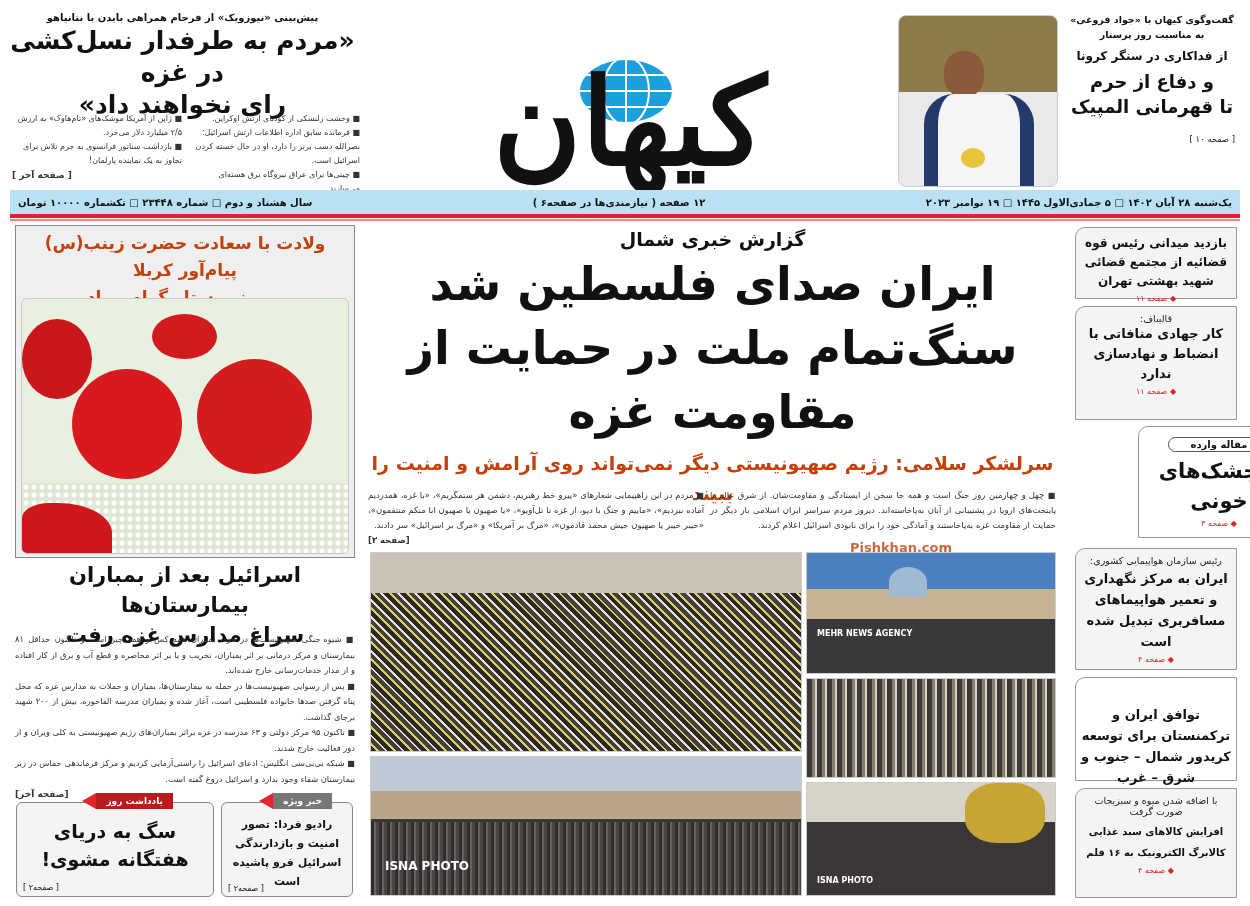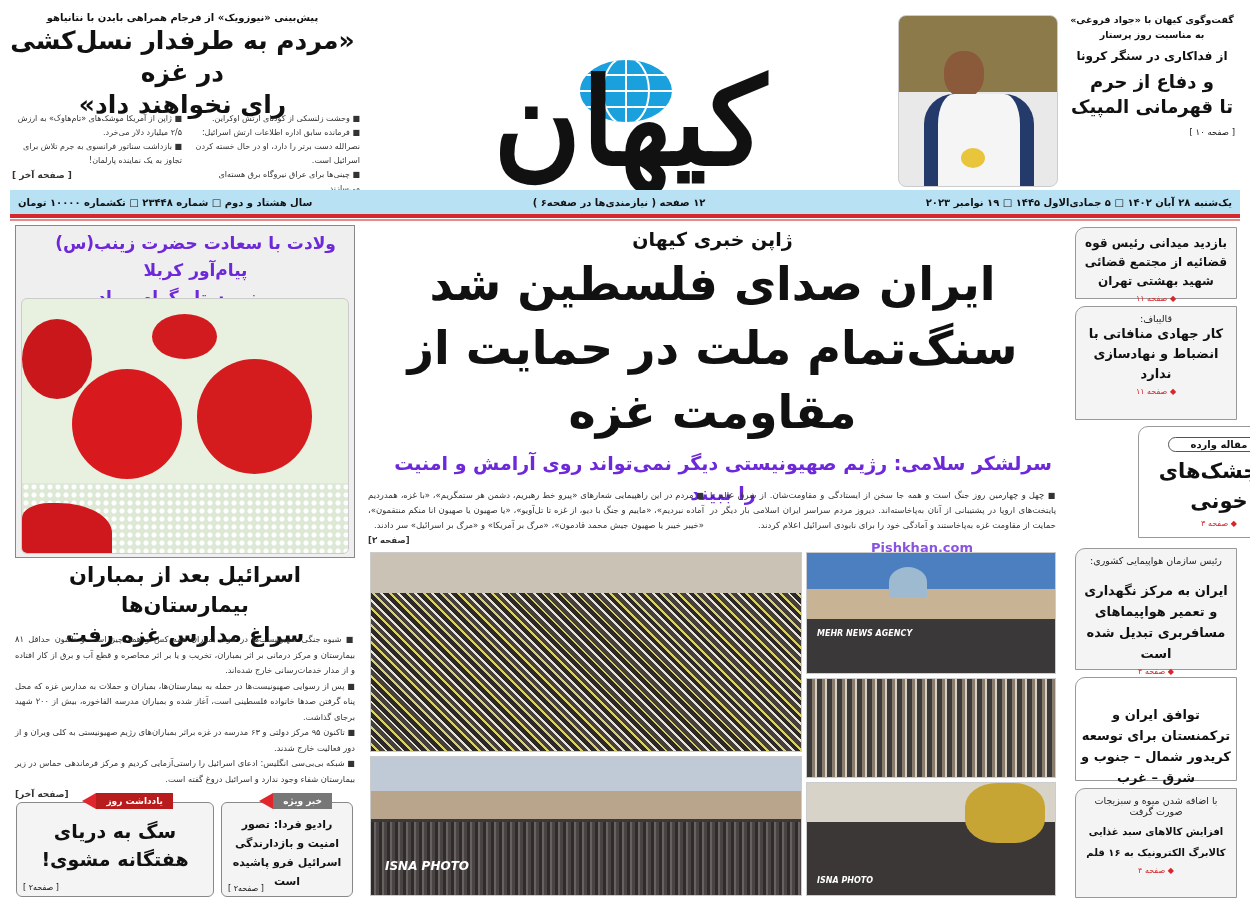"[ صفحه ۱۰ ]" div { margin-top: 8px -> 15px }
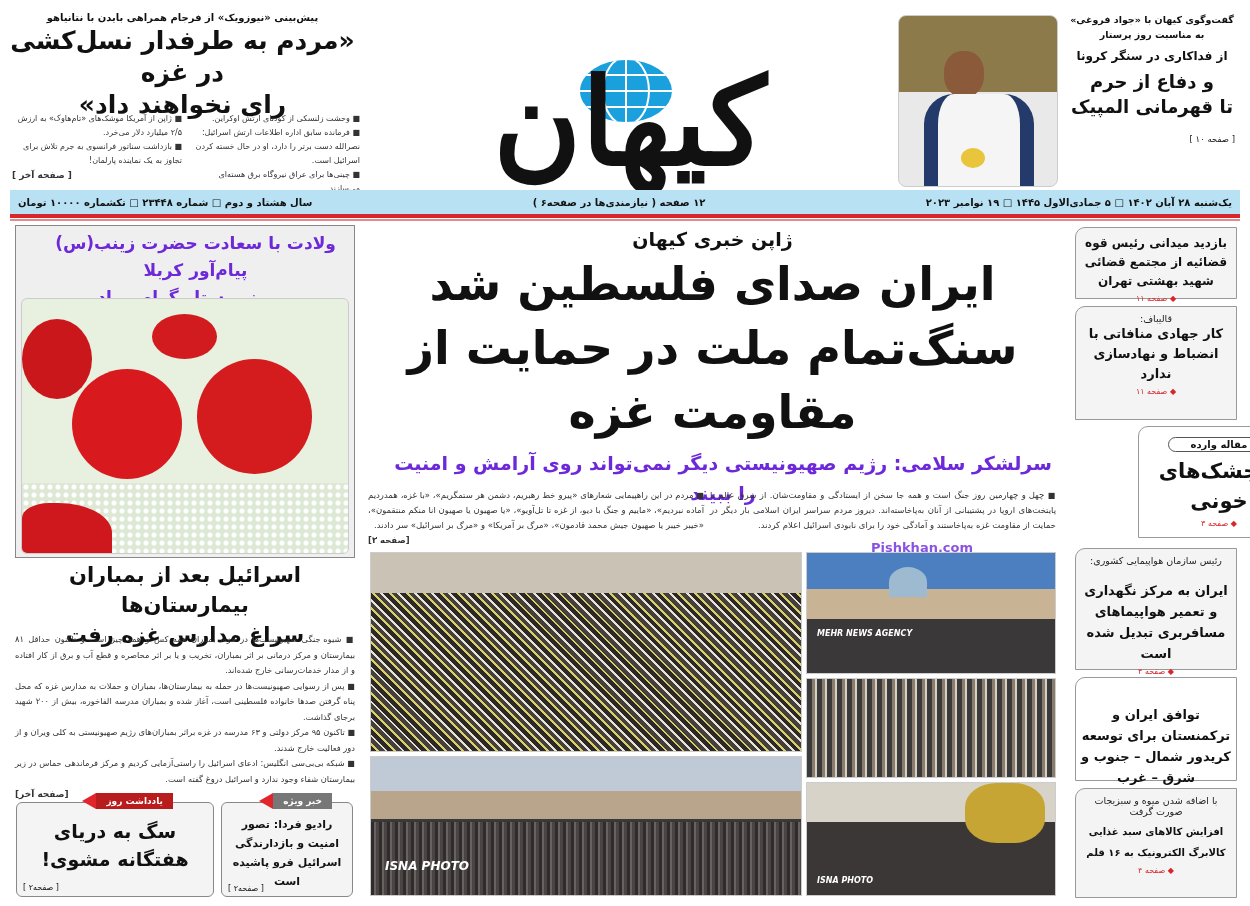"ولادت با سعادت حضرت زینب(س)" .red { color: #6d28d9 -> #c2410c; padding-left: 21px -> none }
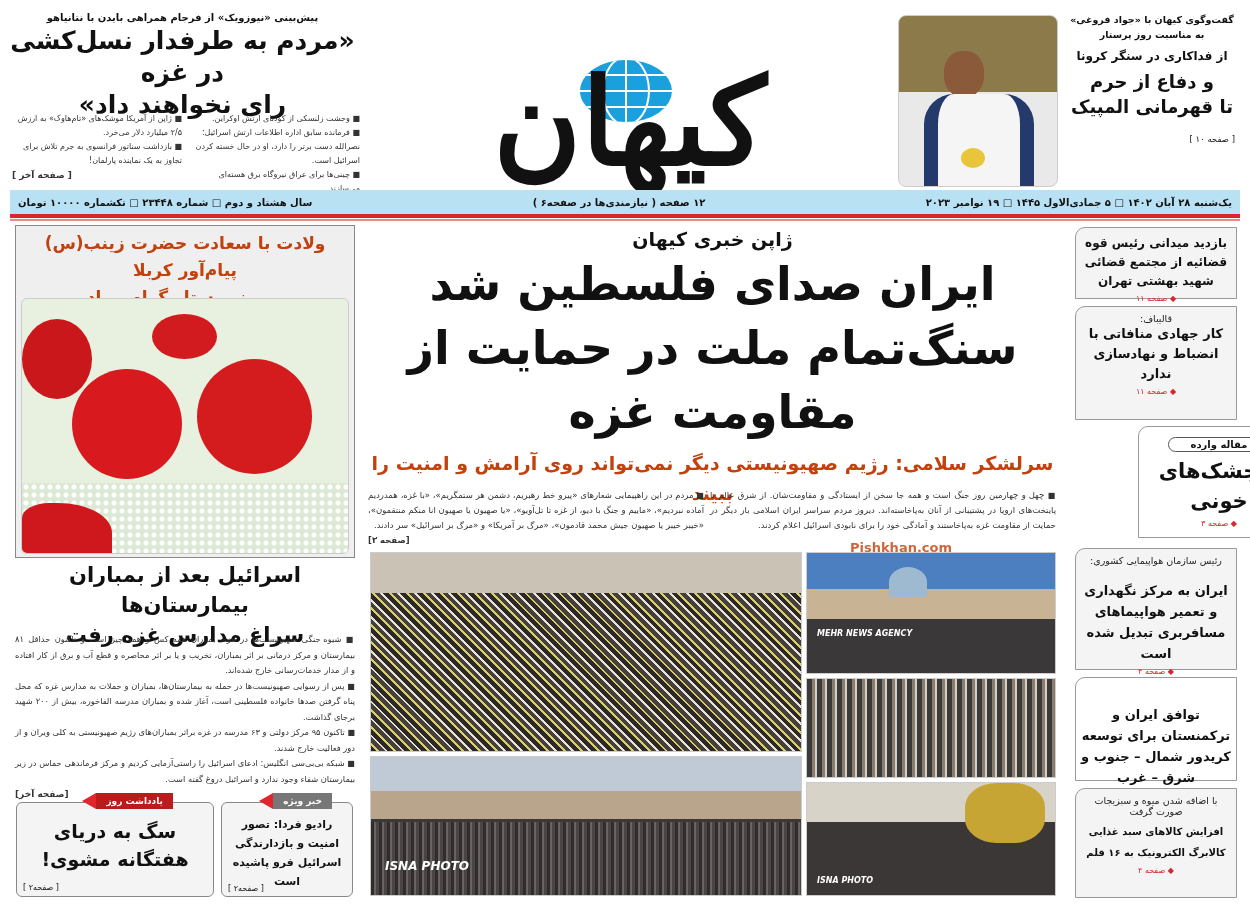"ژاپن خبری کیهان" div.bold { text: ژاپن خبری کیهان -> گزارش خبری شمال }
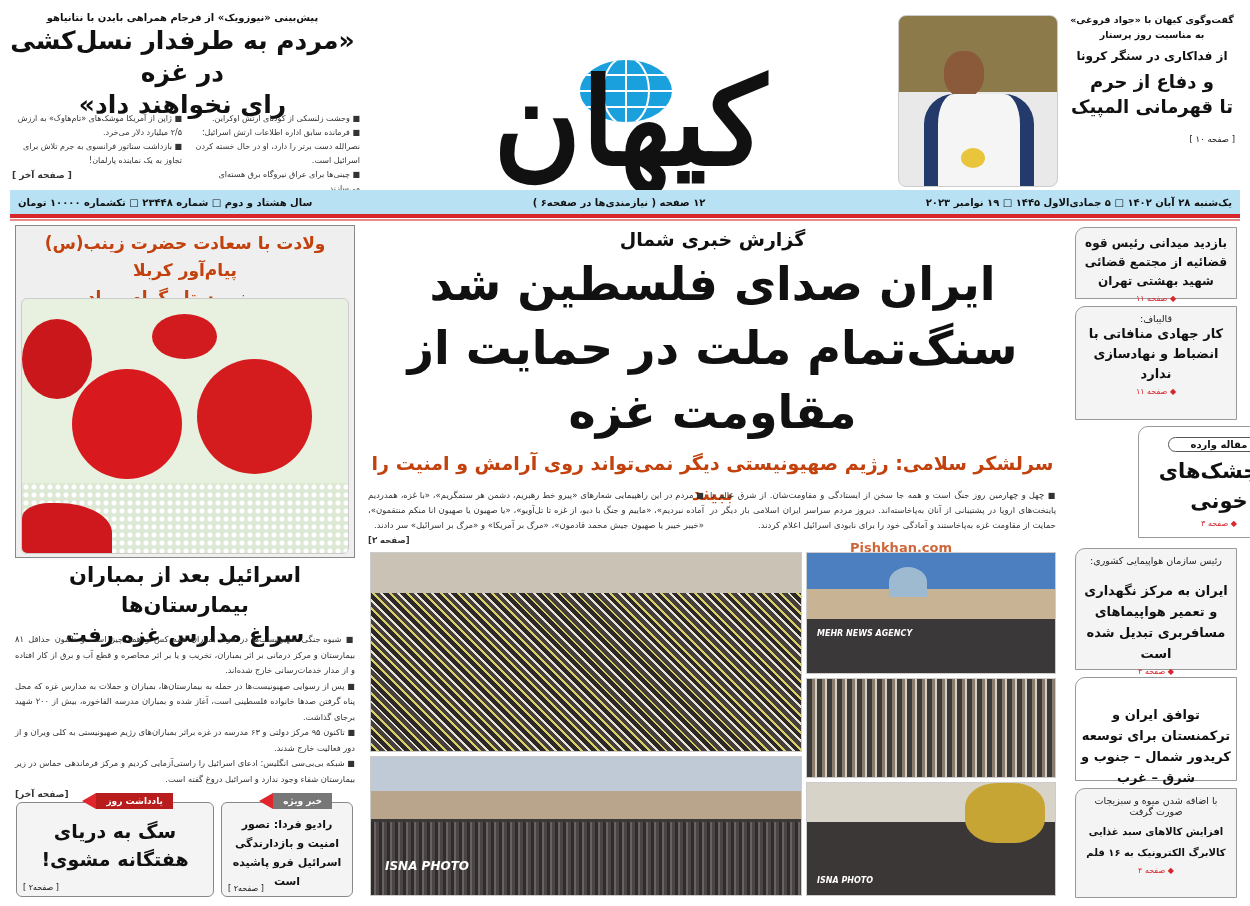"ایران به مرکز نگهداری و" div.t { margin-top: 14px -> 2px }
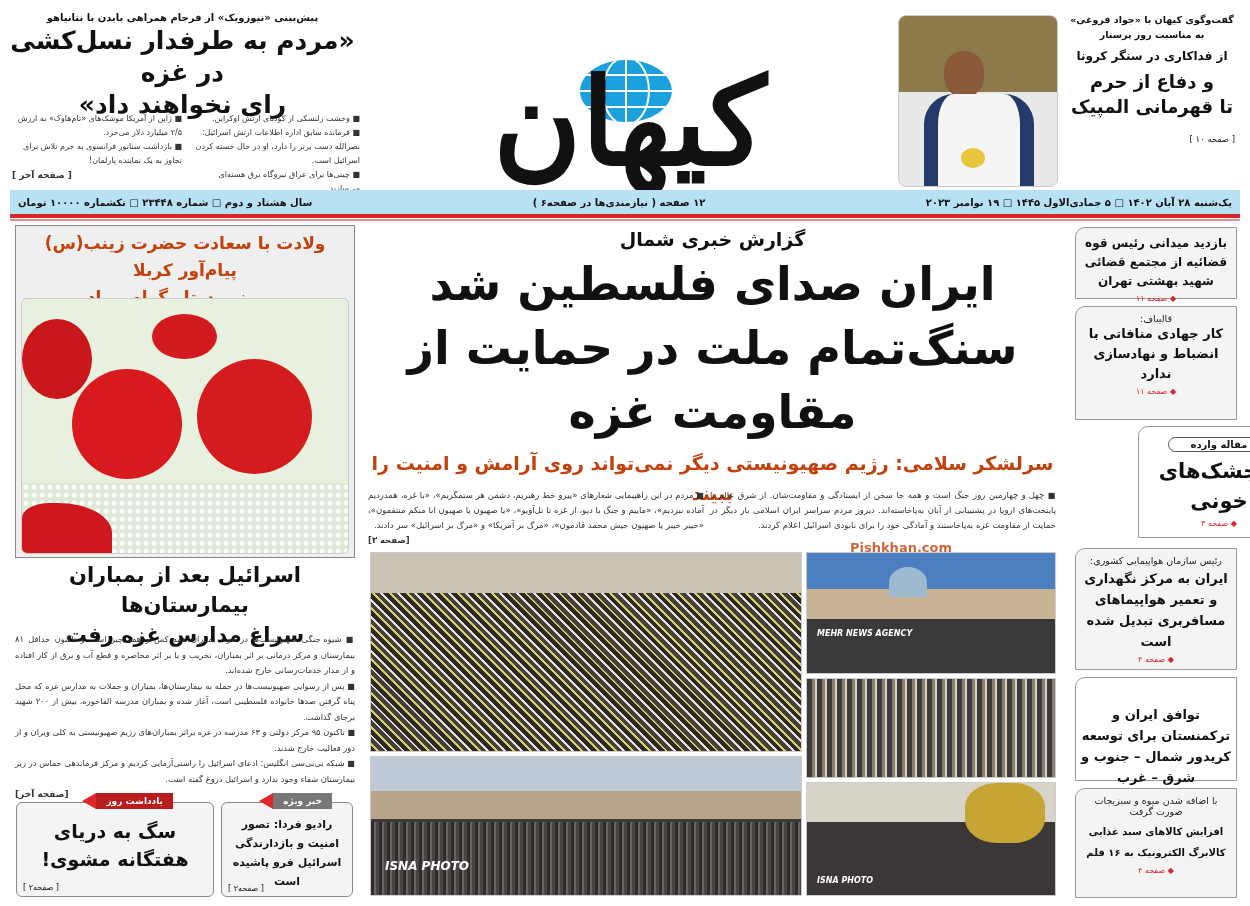"MEHR NEWS AGENCY" .photo { font-style: italic -> none }
